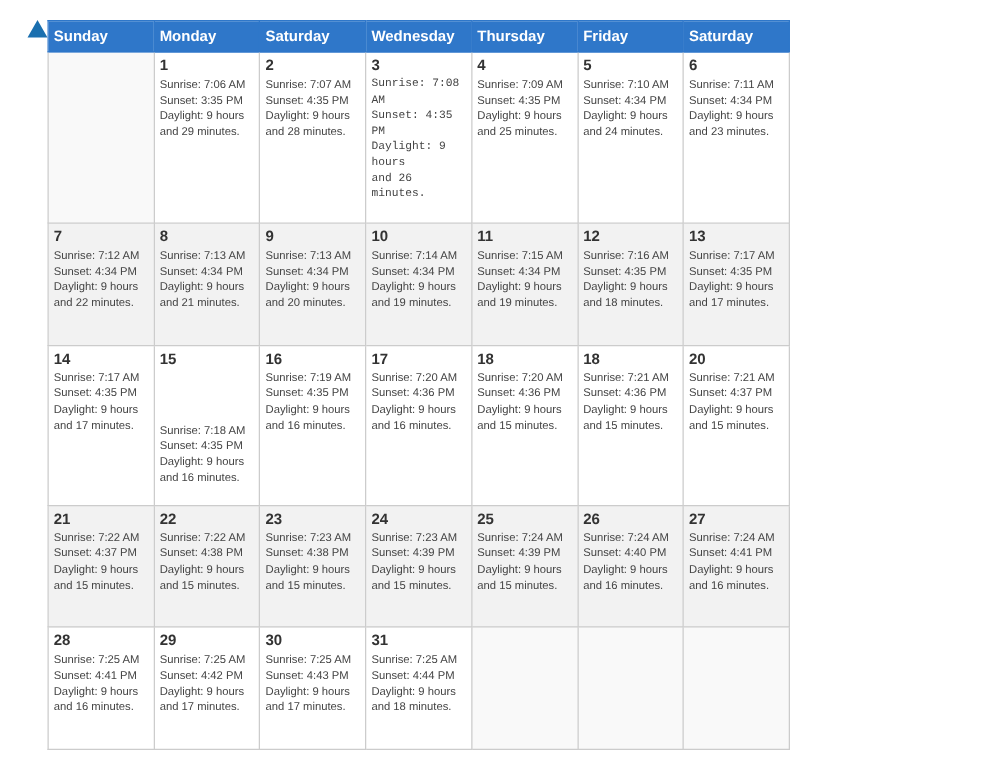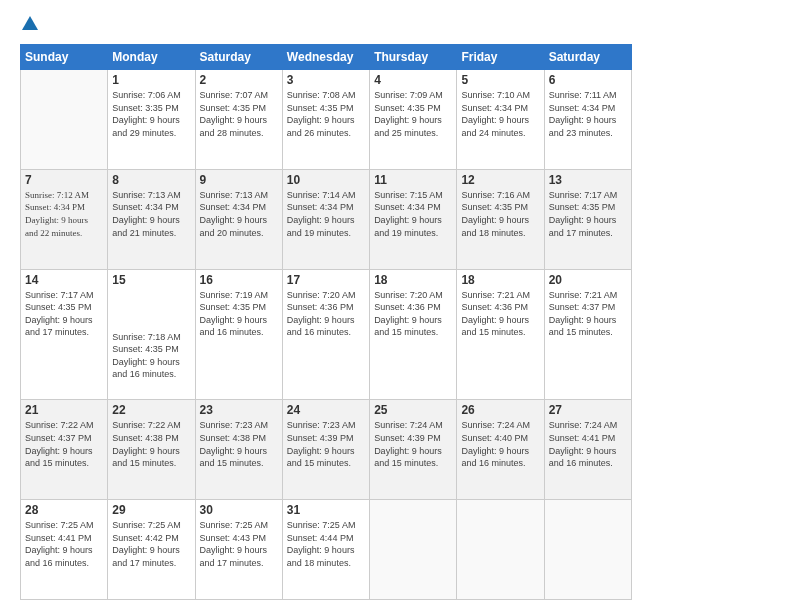"Sunday" .page { flex-direction: column -> row }
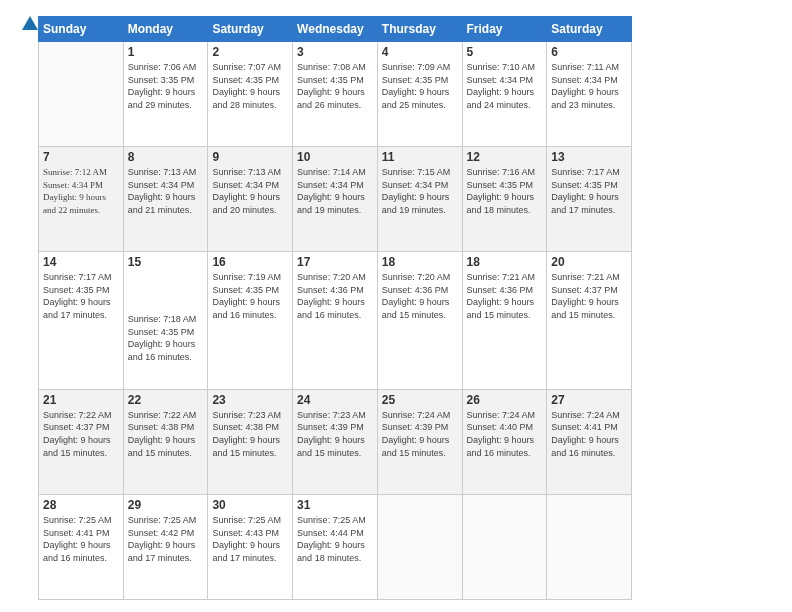"Sunrise: 7:08 AM" div.day-info { font-family: none -> Liberation Mono, monospace }
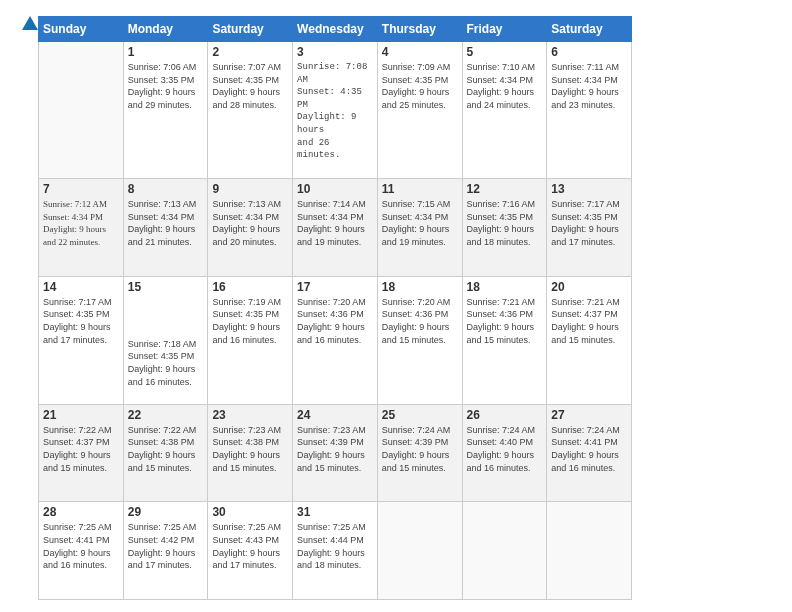"Sunrise: 7:12 AM" div.day-info { font-family: Liberation Serif, serif -> none }
